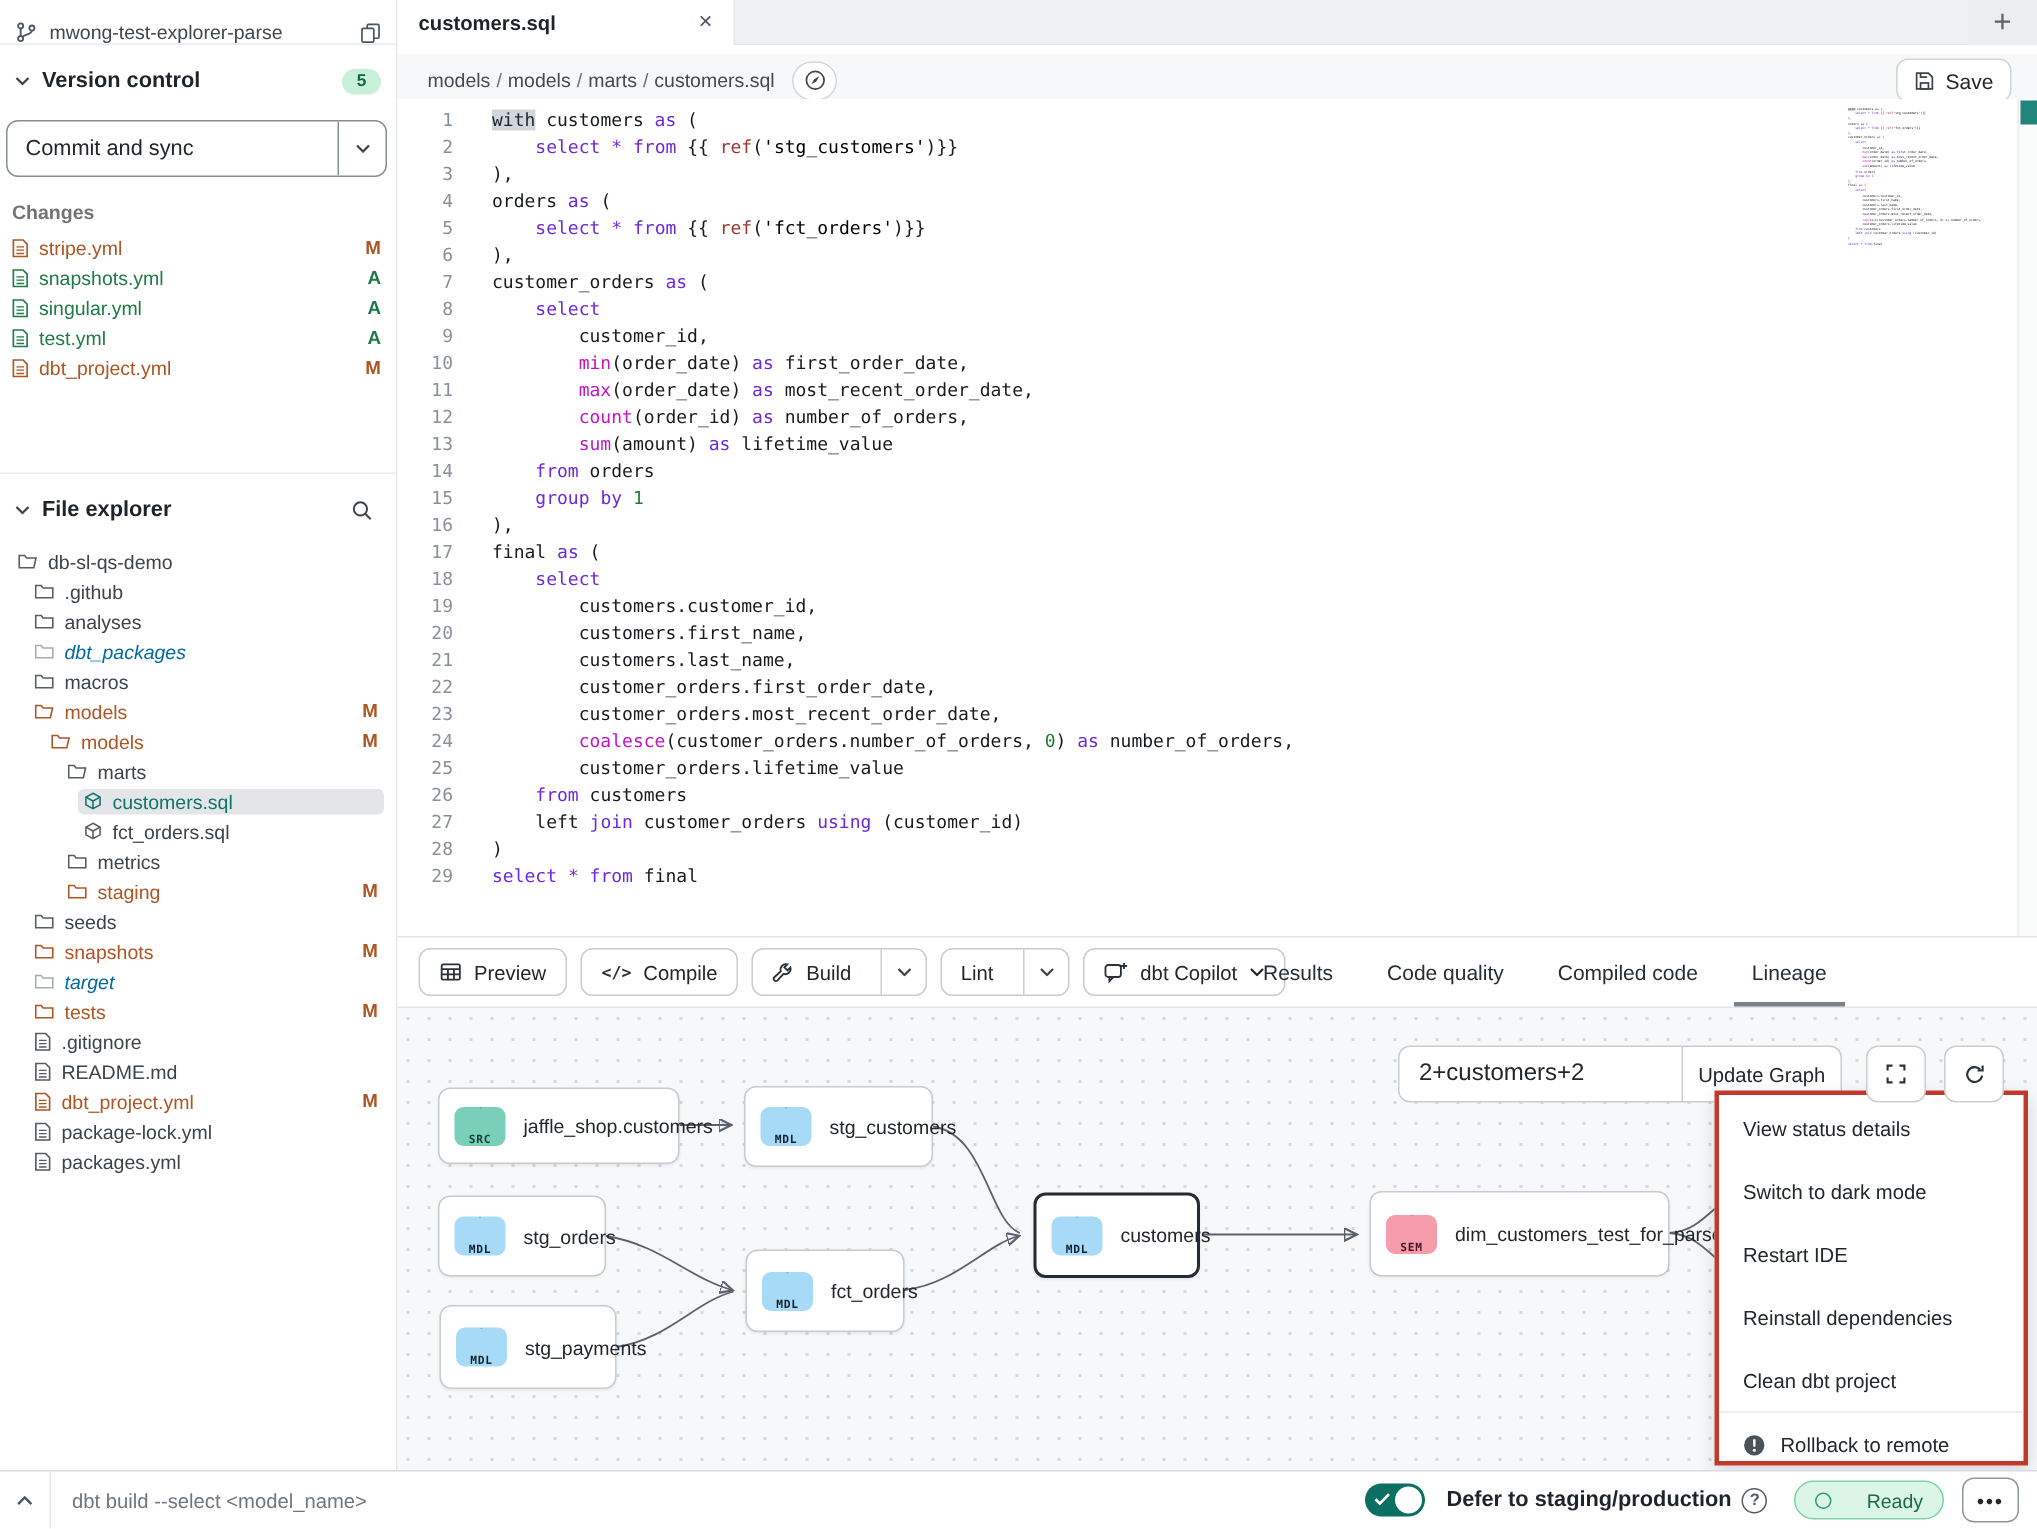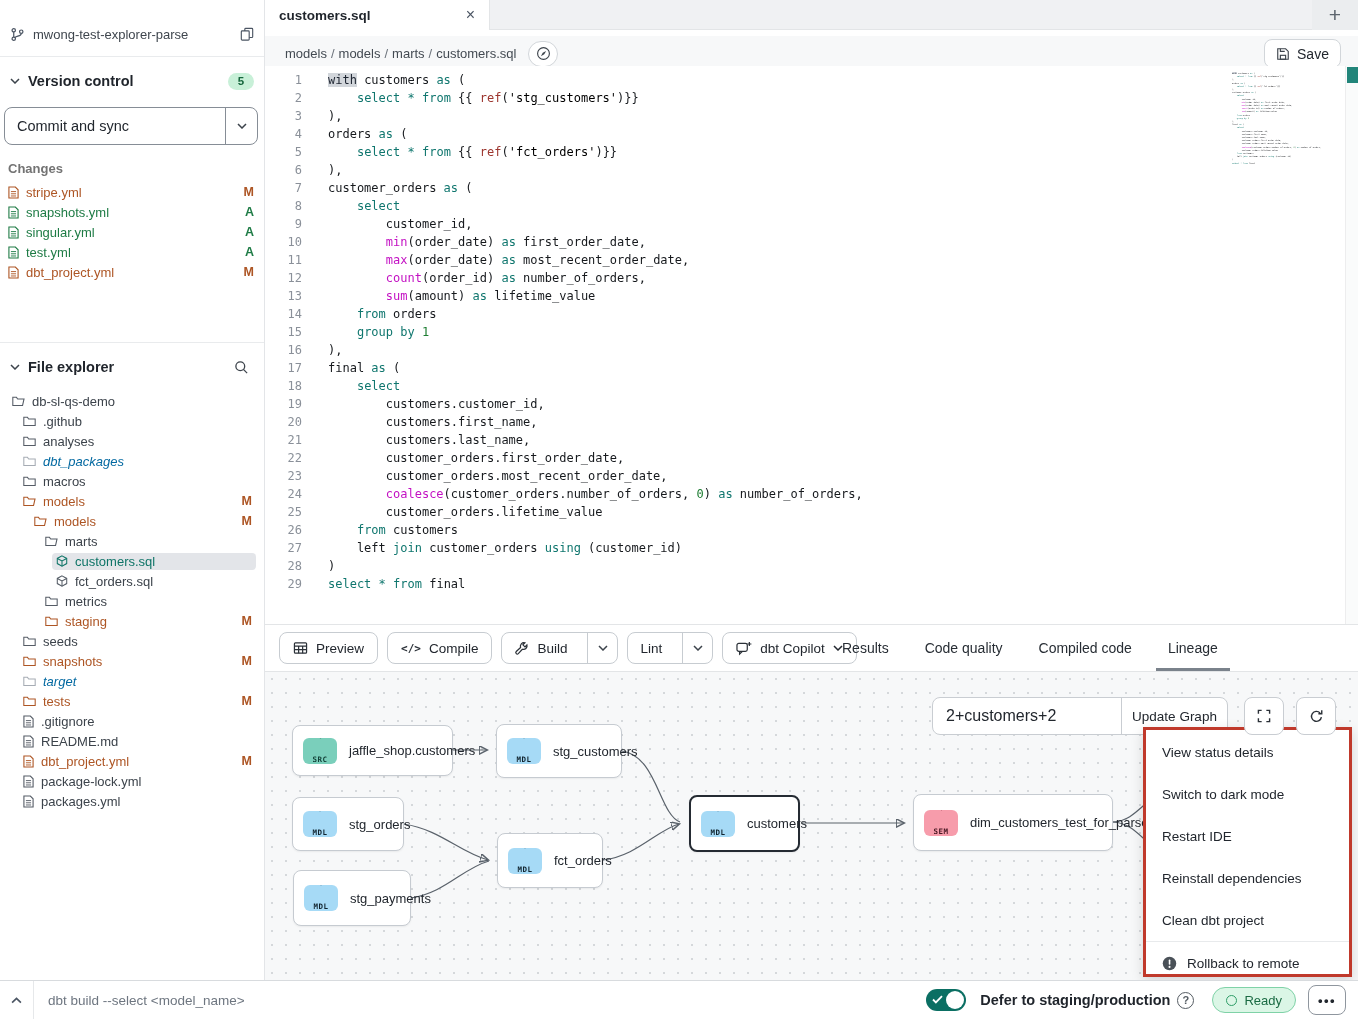"mwong-test-explorer-parse" .branch-row { align-items: flex-start -> flex-end; margin-top: 27px -> none }
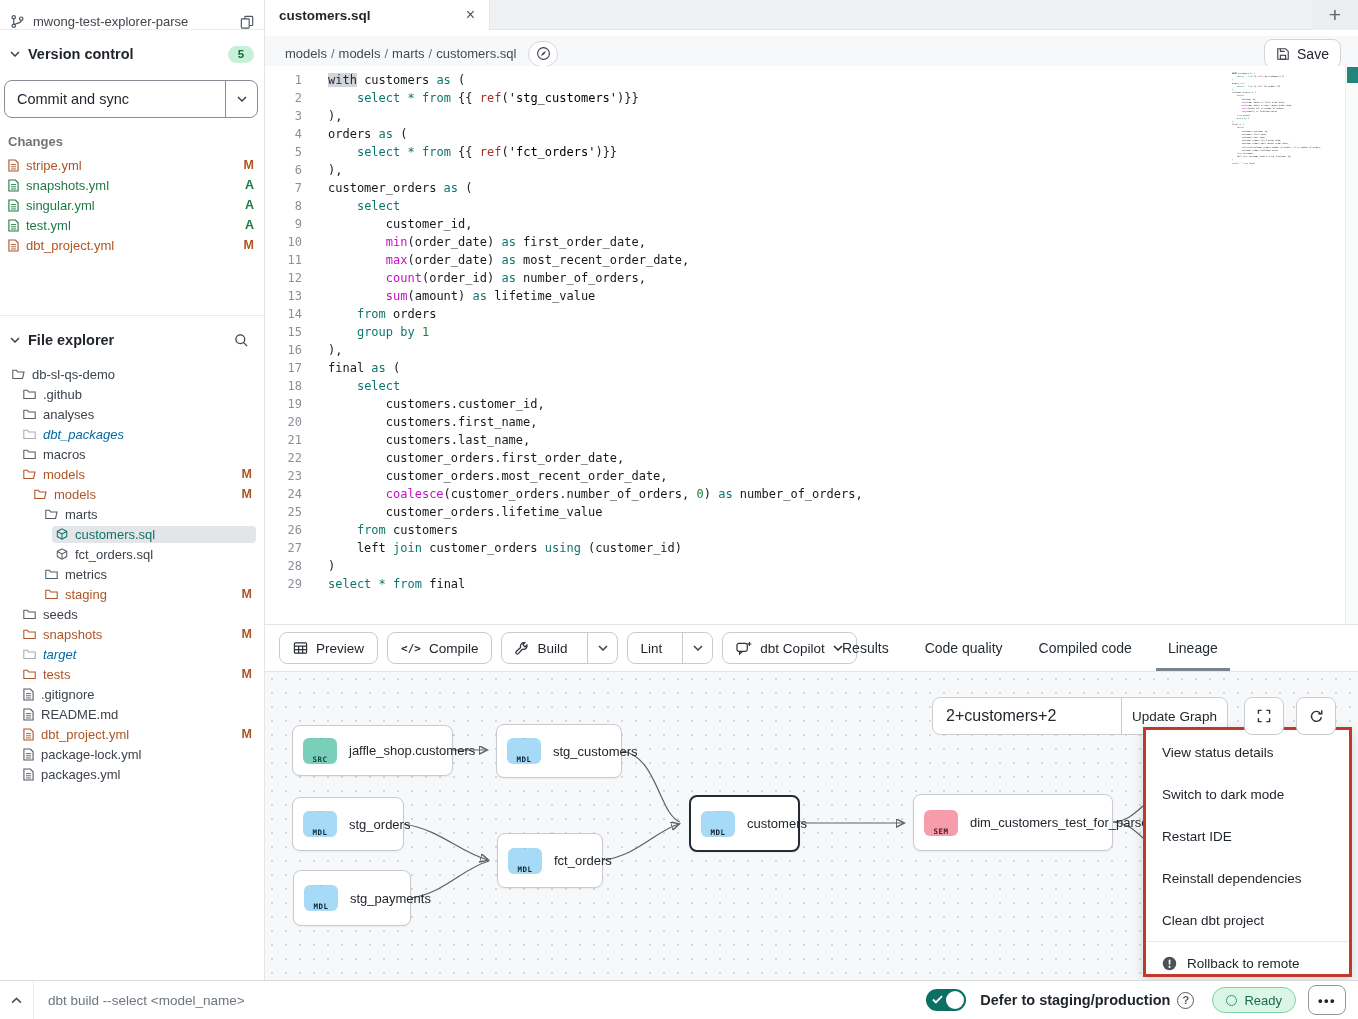"as" .tk-k { color: #0f766e -> #6d28d9 }
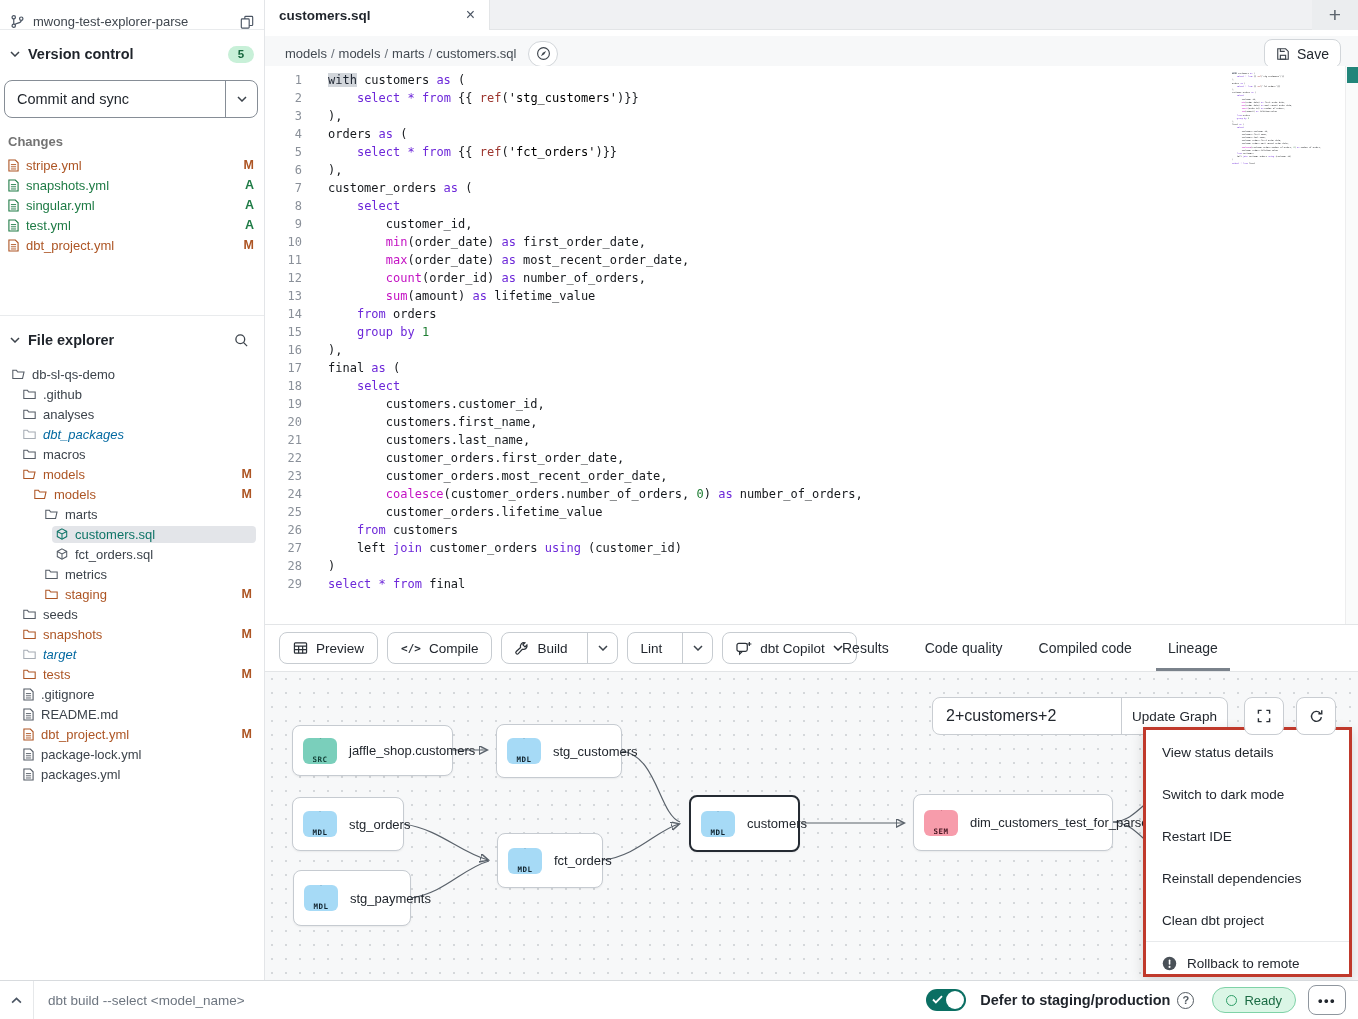"Ready" .ready-pill { gap: 7px -> 23px }
